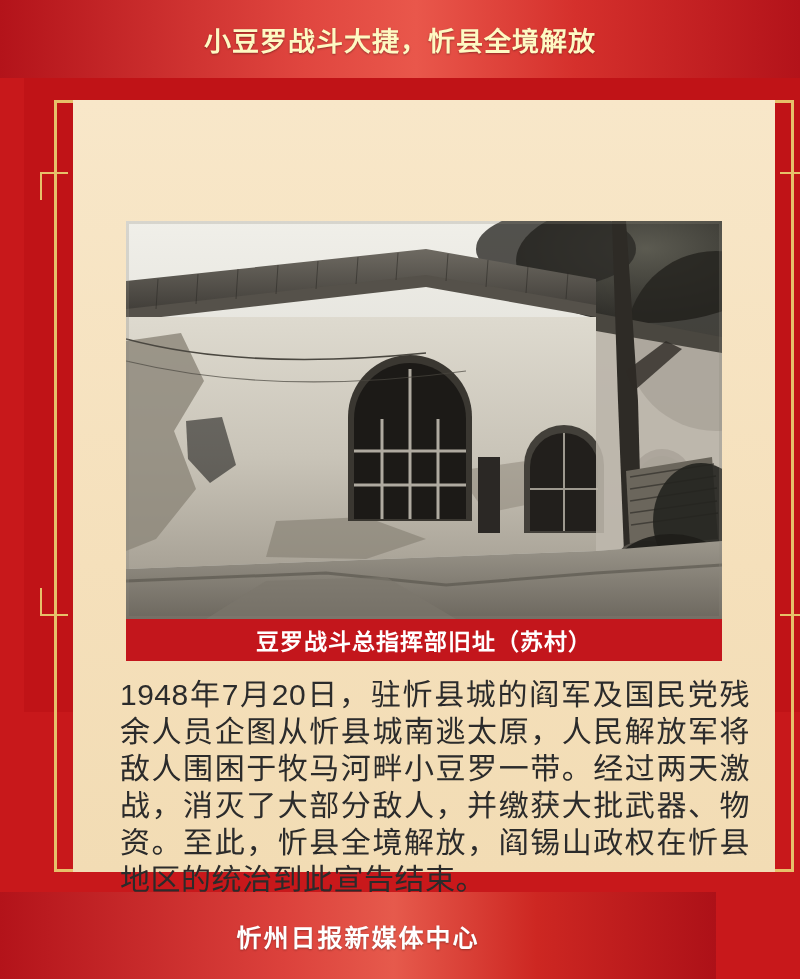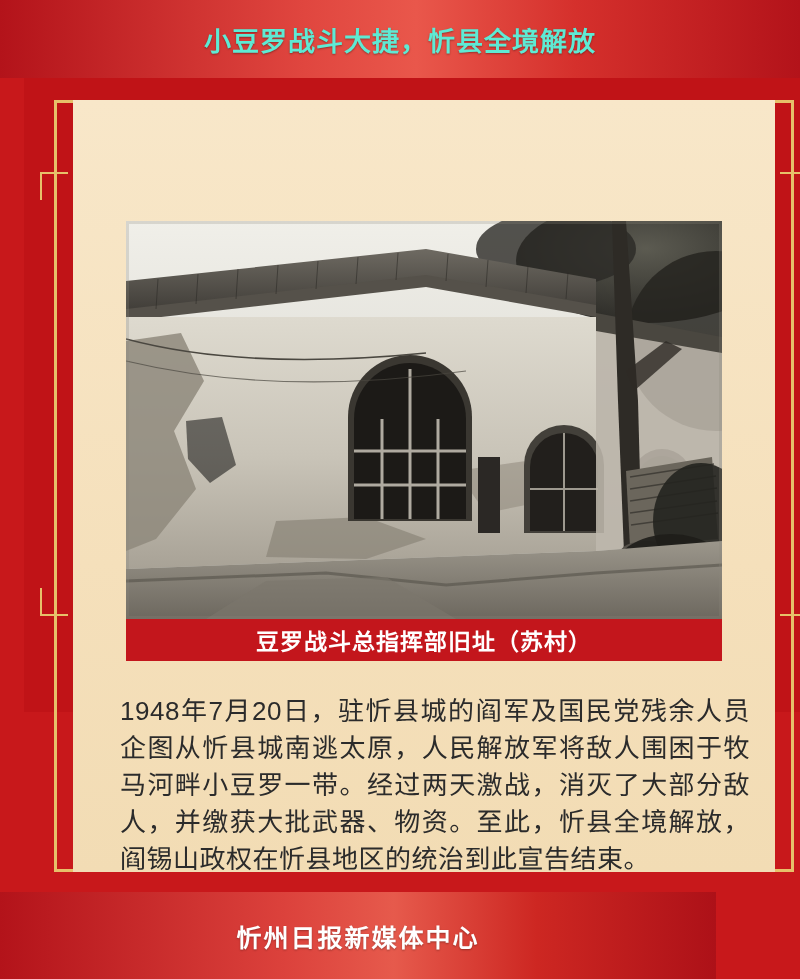"小豆罗战斗大捷，忻县全境解放" .header-title { color: #5eead4 -> #fef9c3 }
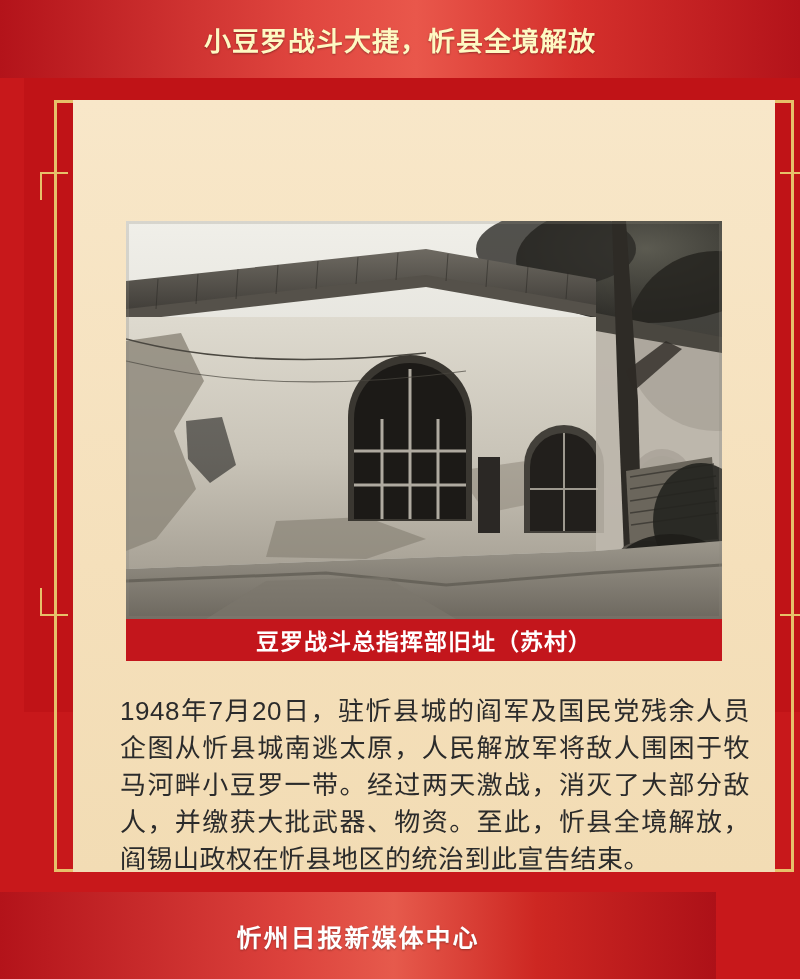"1948年7月20日，驻忻县城的阎军及国民党残余人员企图从忻县城南逃太原，人民解" .paragraph { font-size: 26px -> 30px; top: 615px -> 598px }
